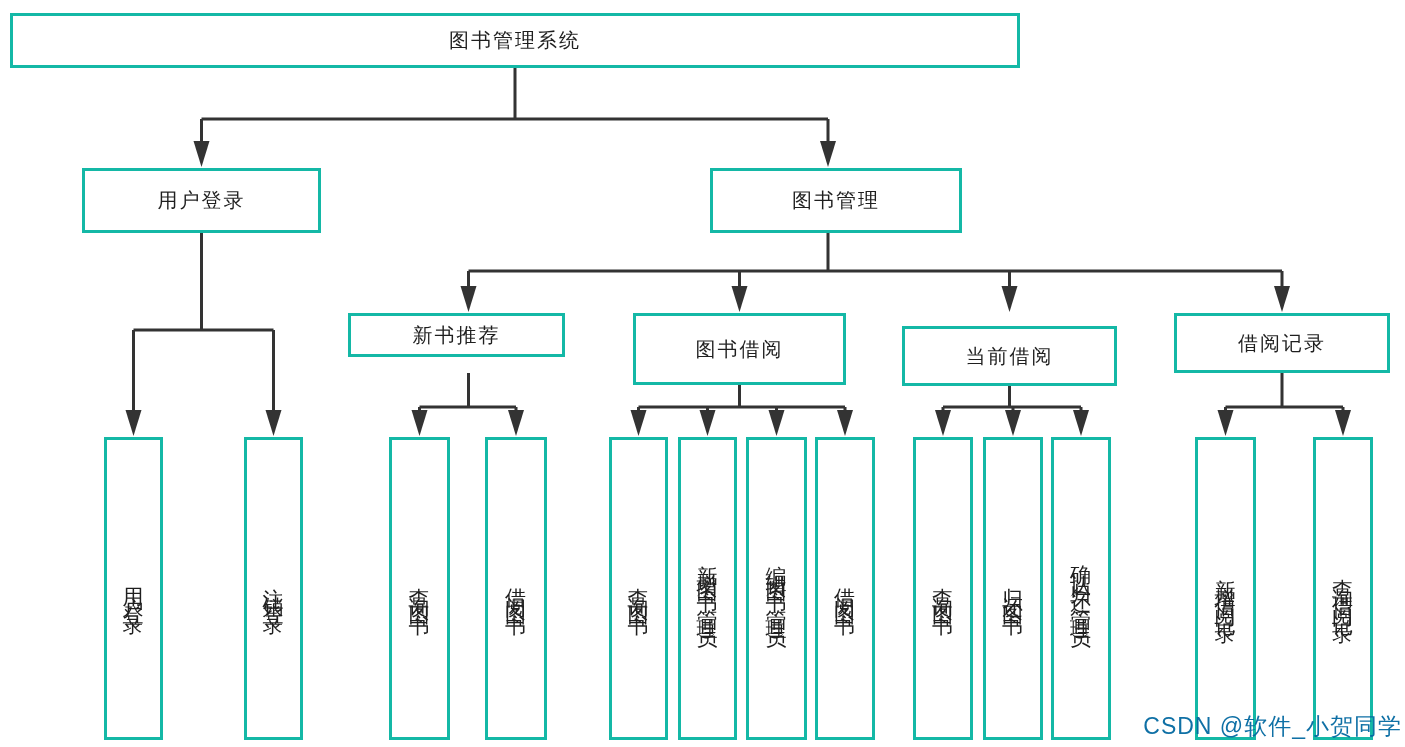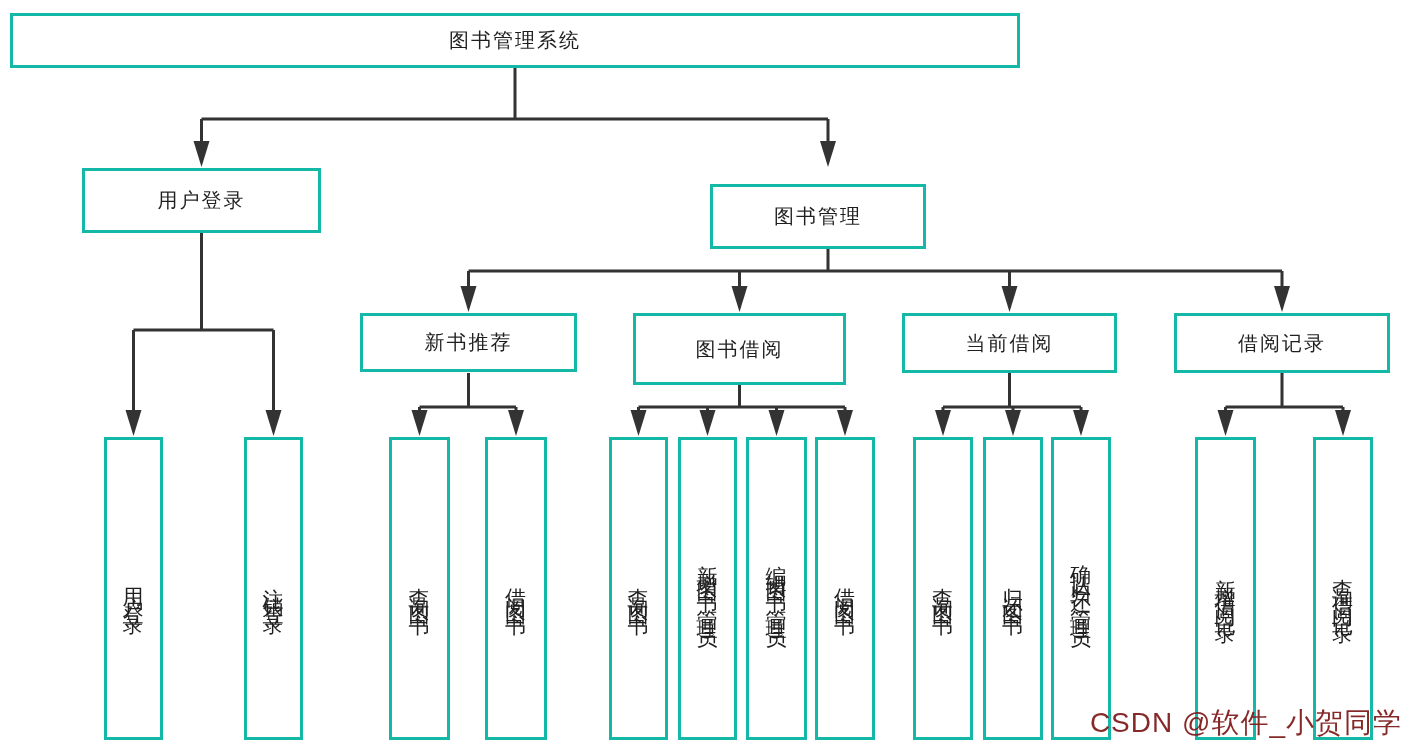"图书管理" div.node { top: 184px -> 168px; width: 216px -> 252px }
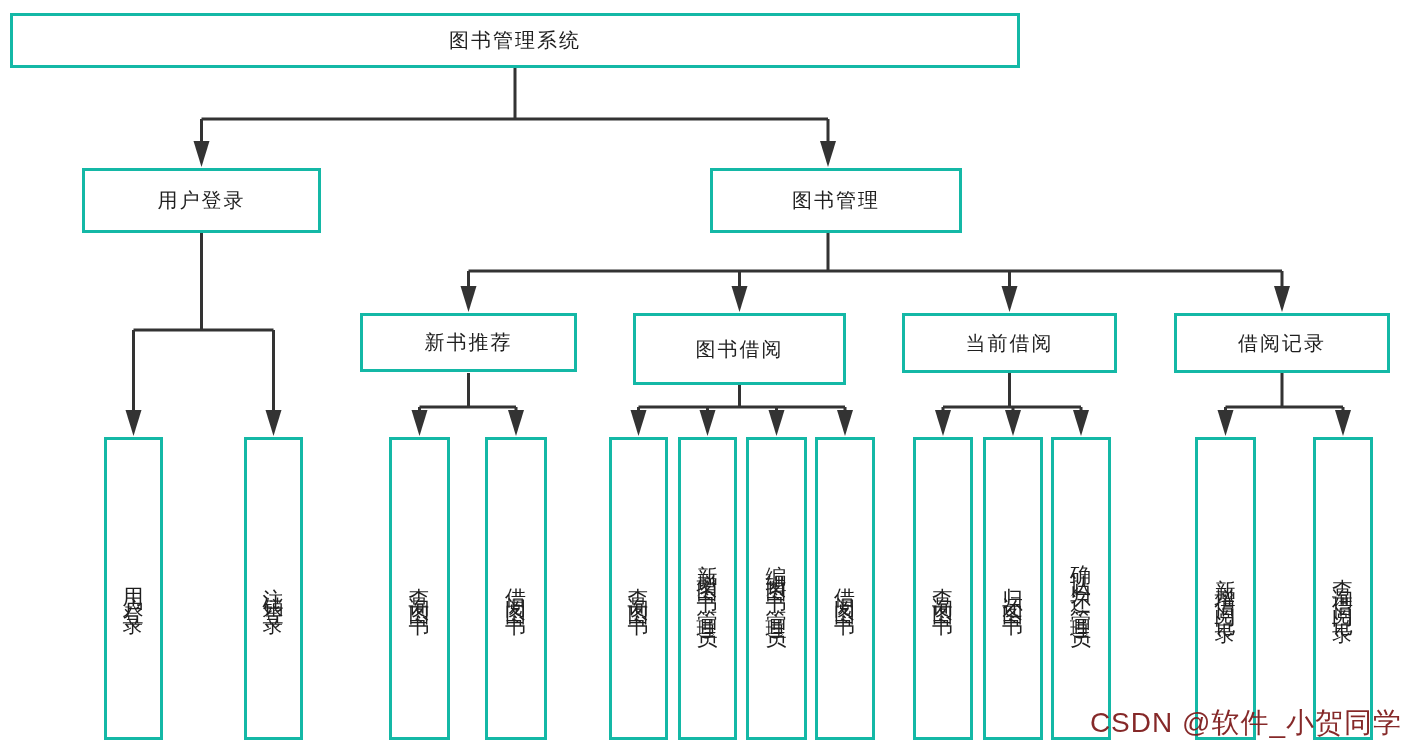"新书推荐" div.node { height: 59px -> 44px; left: 360px -> 348px }
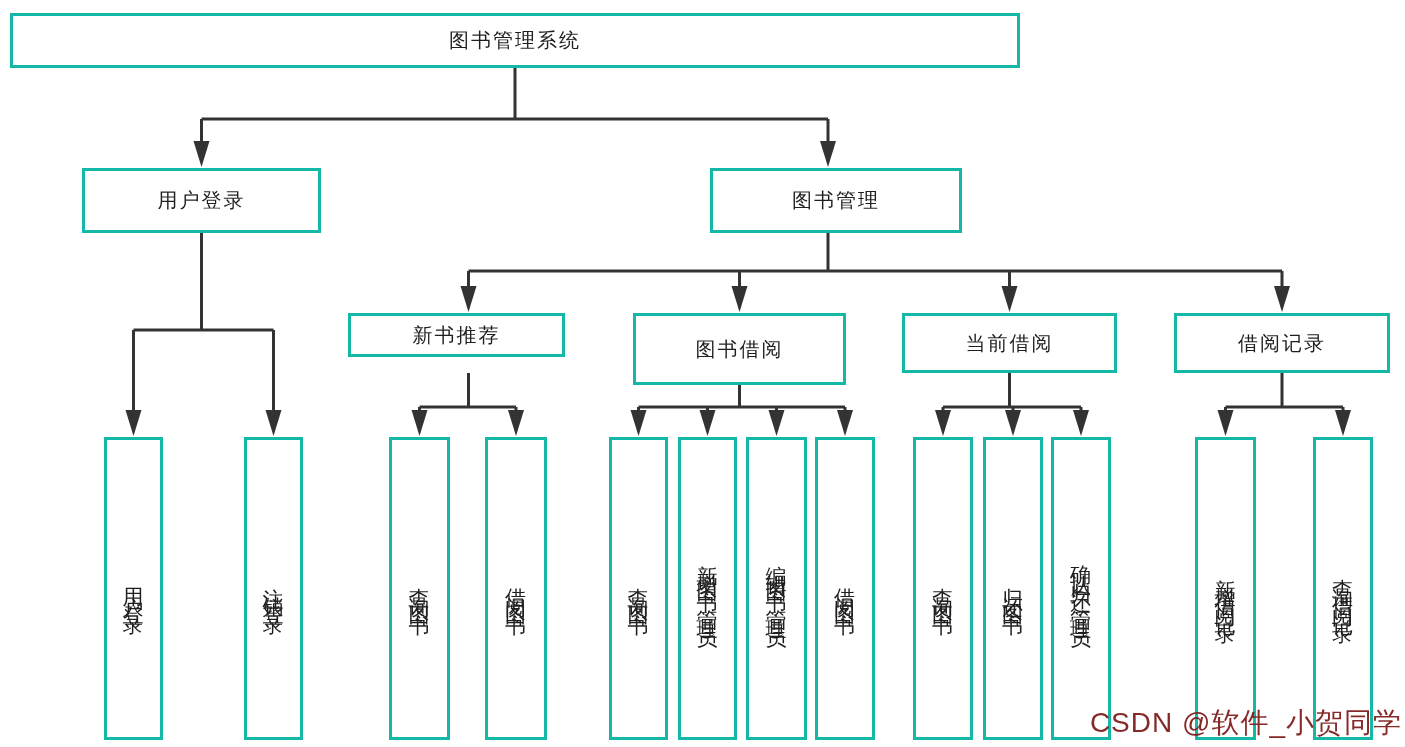"当前借阅" div.node { top: 313px -> 326px }
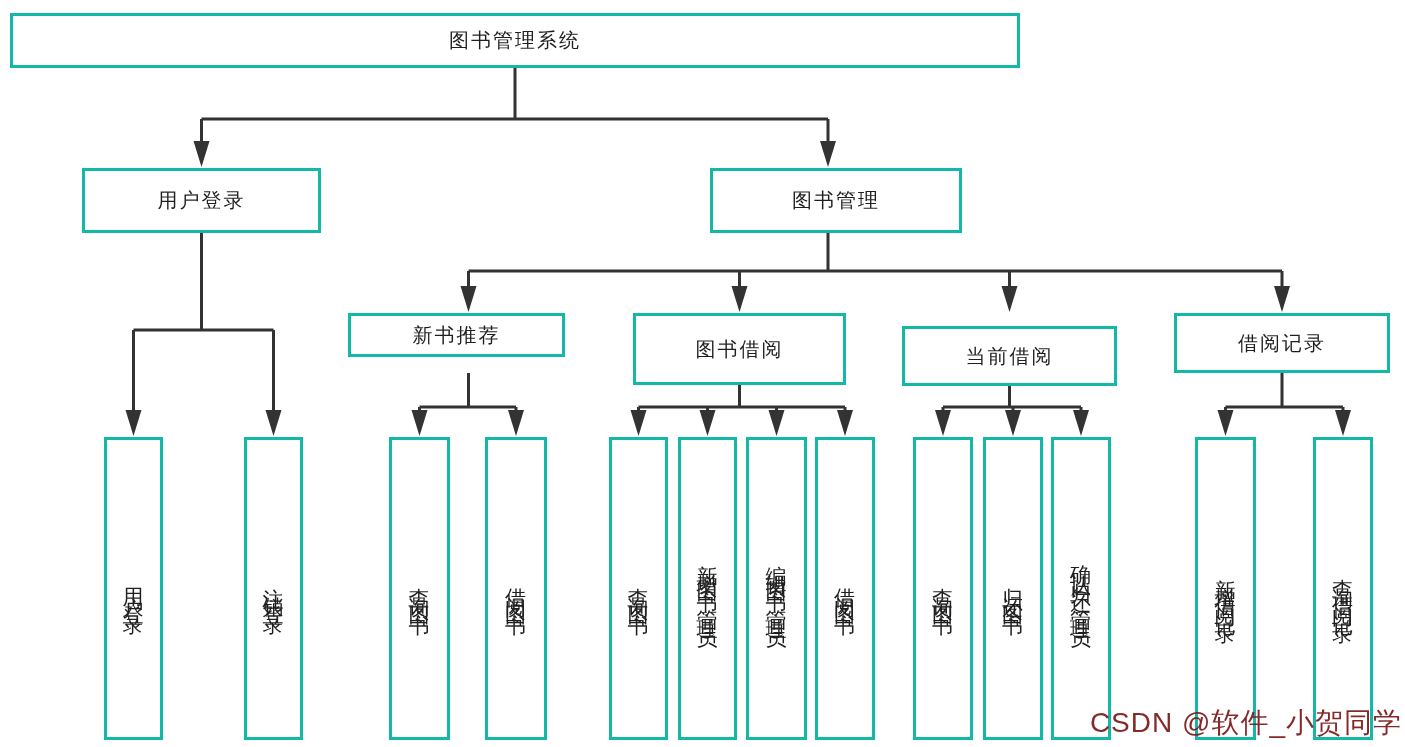"CSDN @软件_小贺同学" .watermark { color: #7f1d1d -> #0369a1; font-size: 28px -> 23px }
